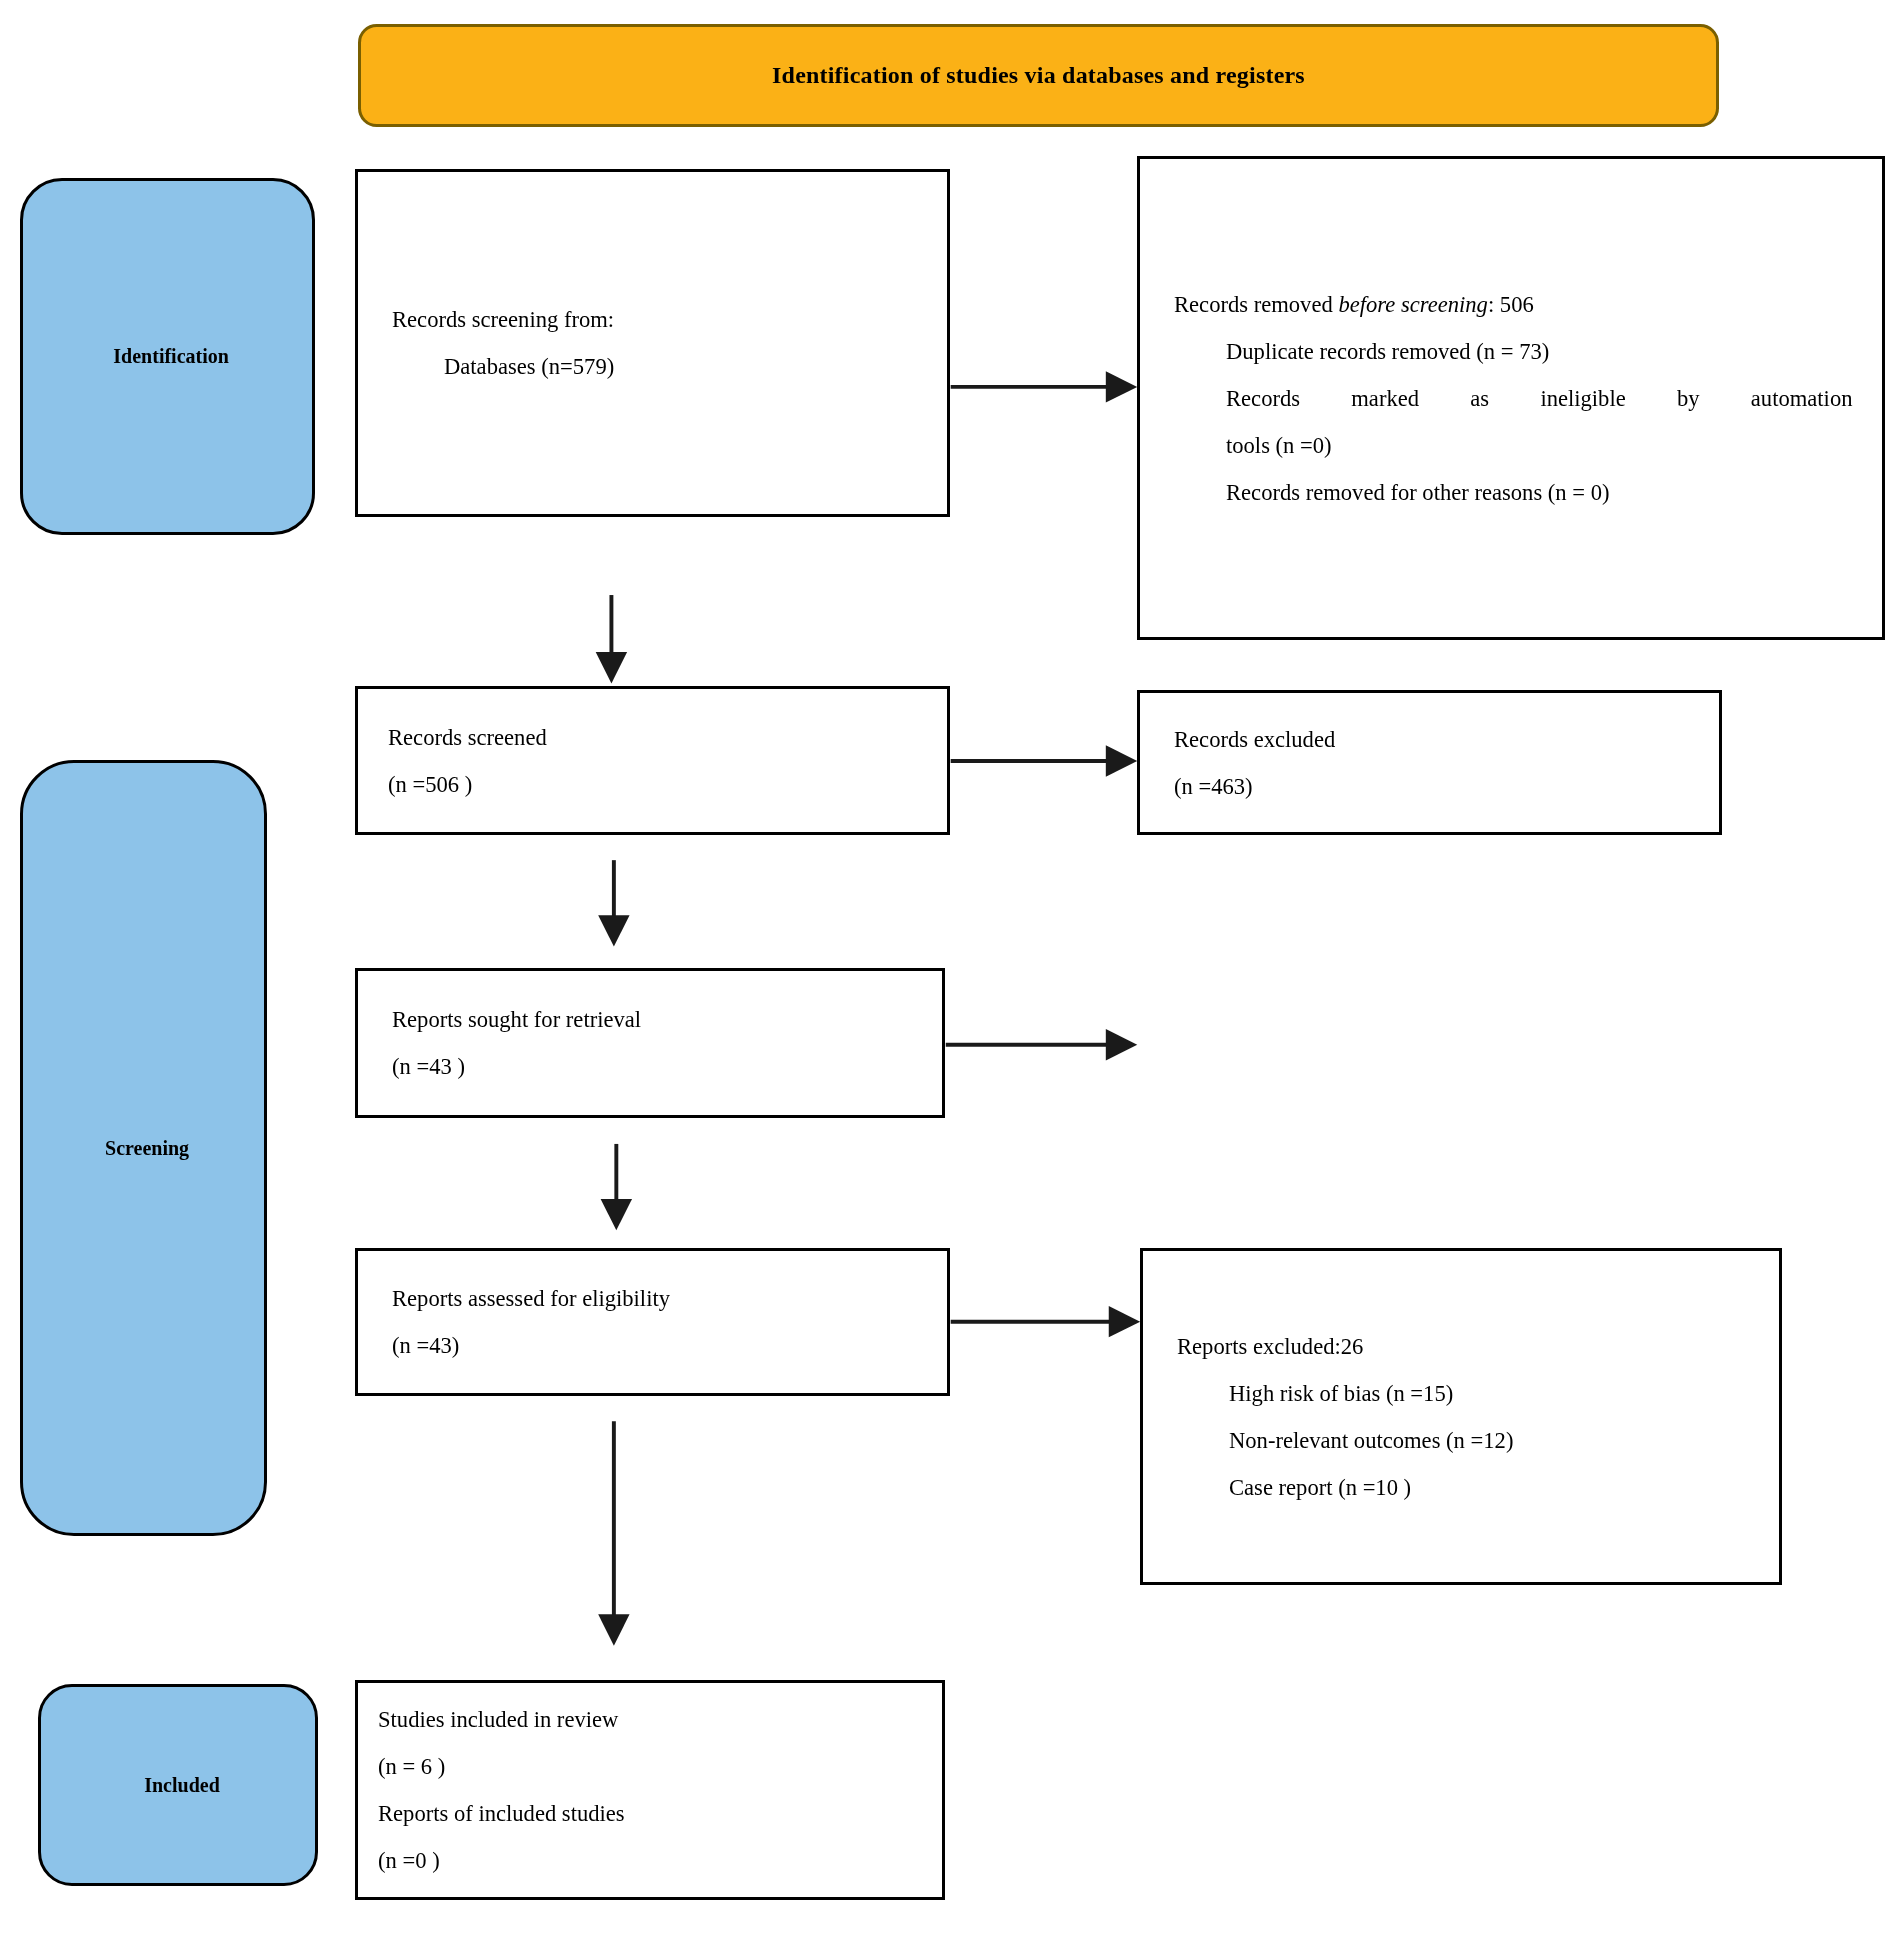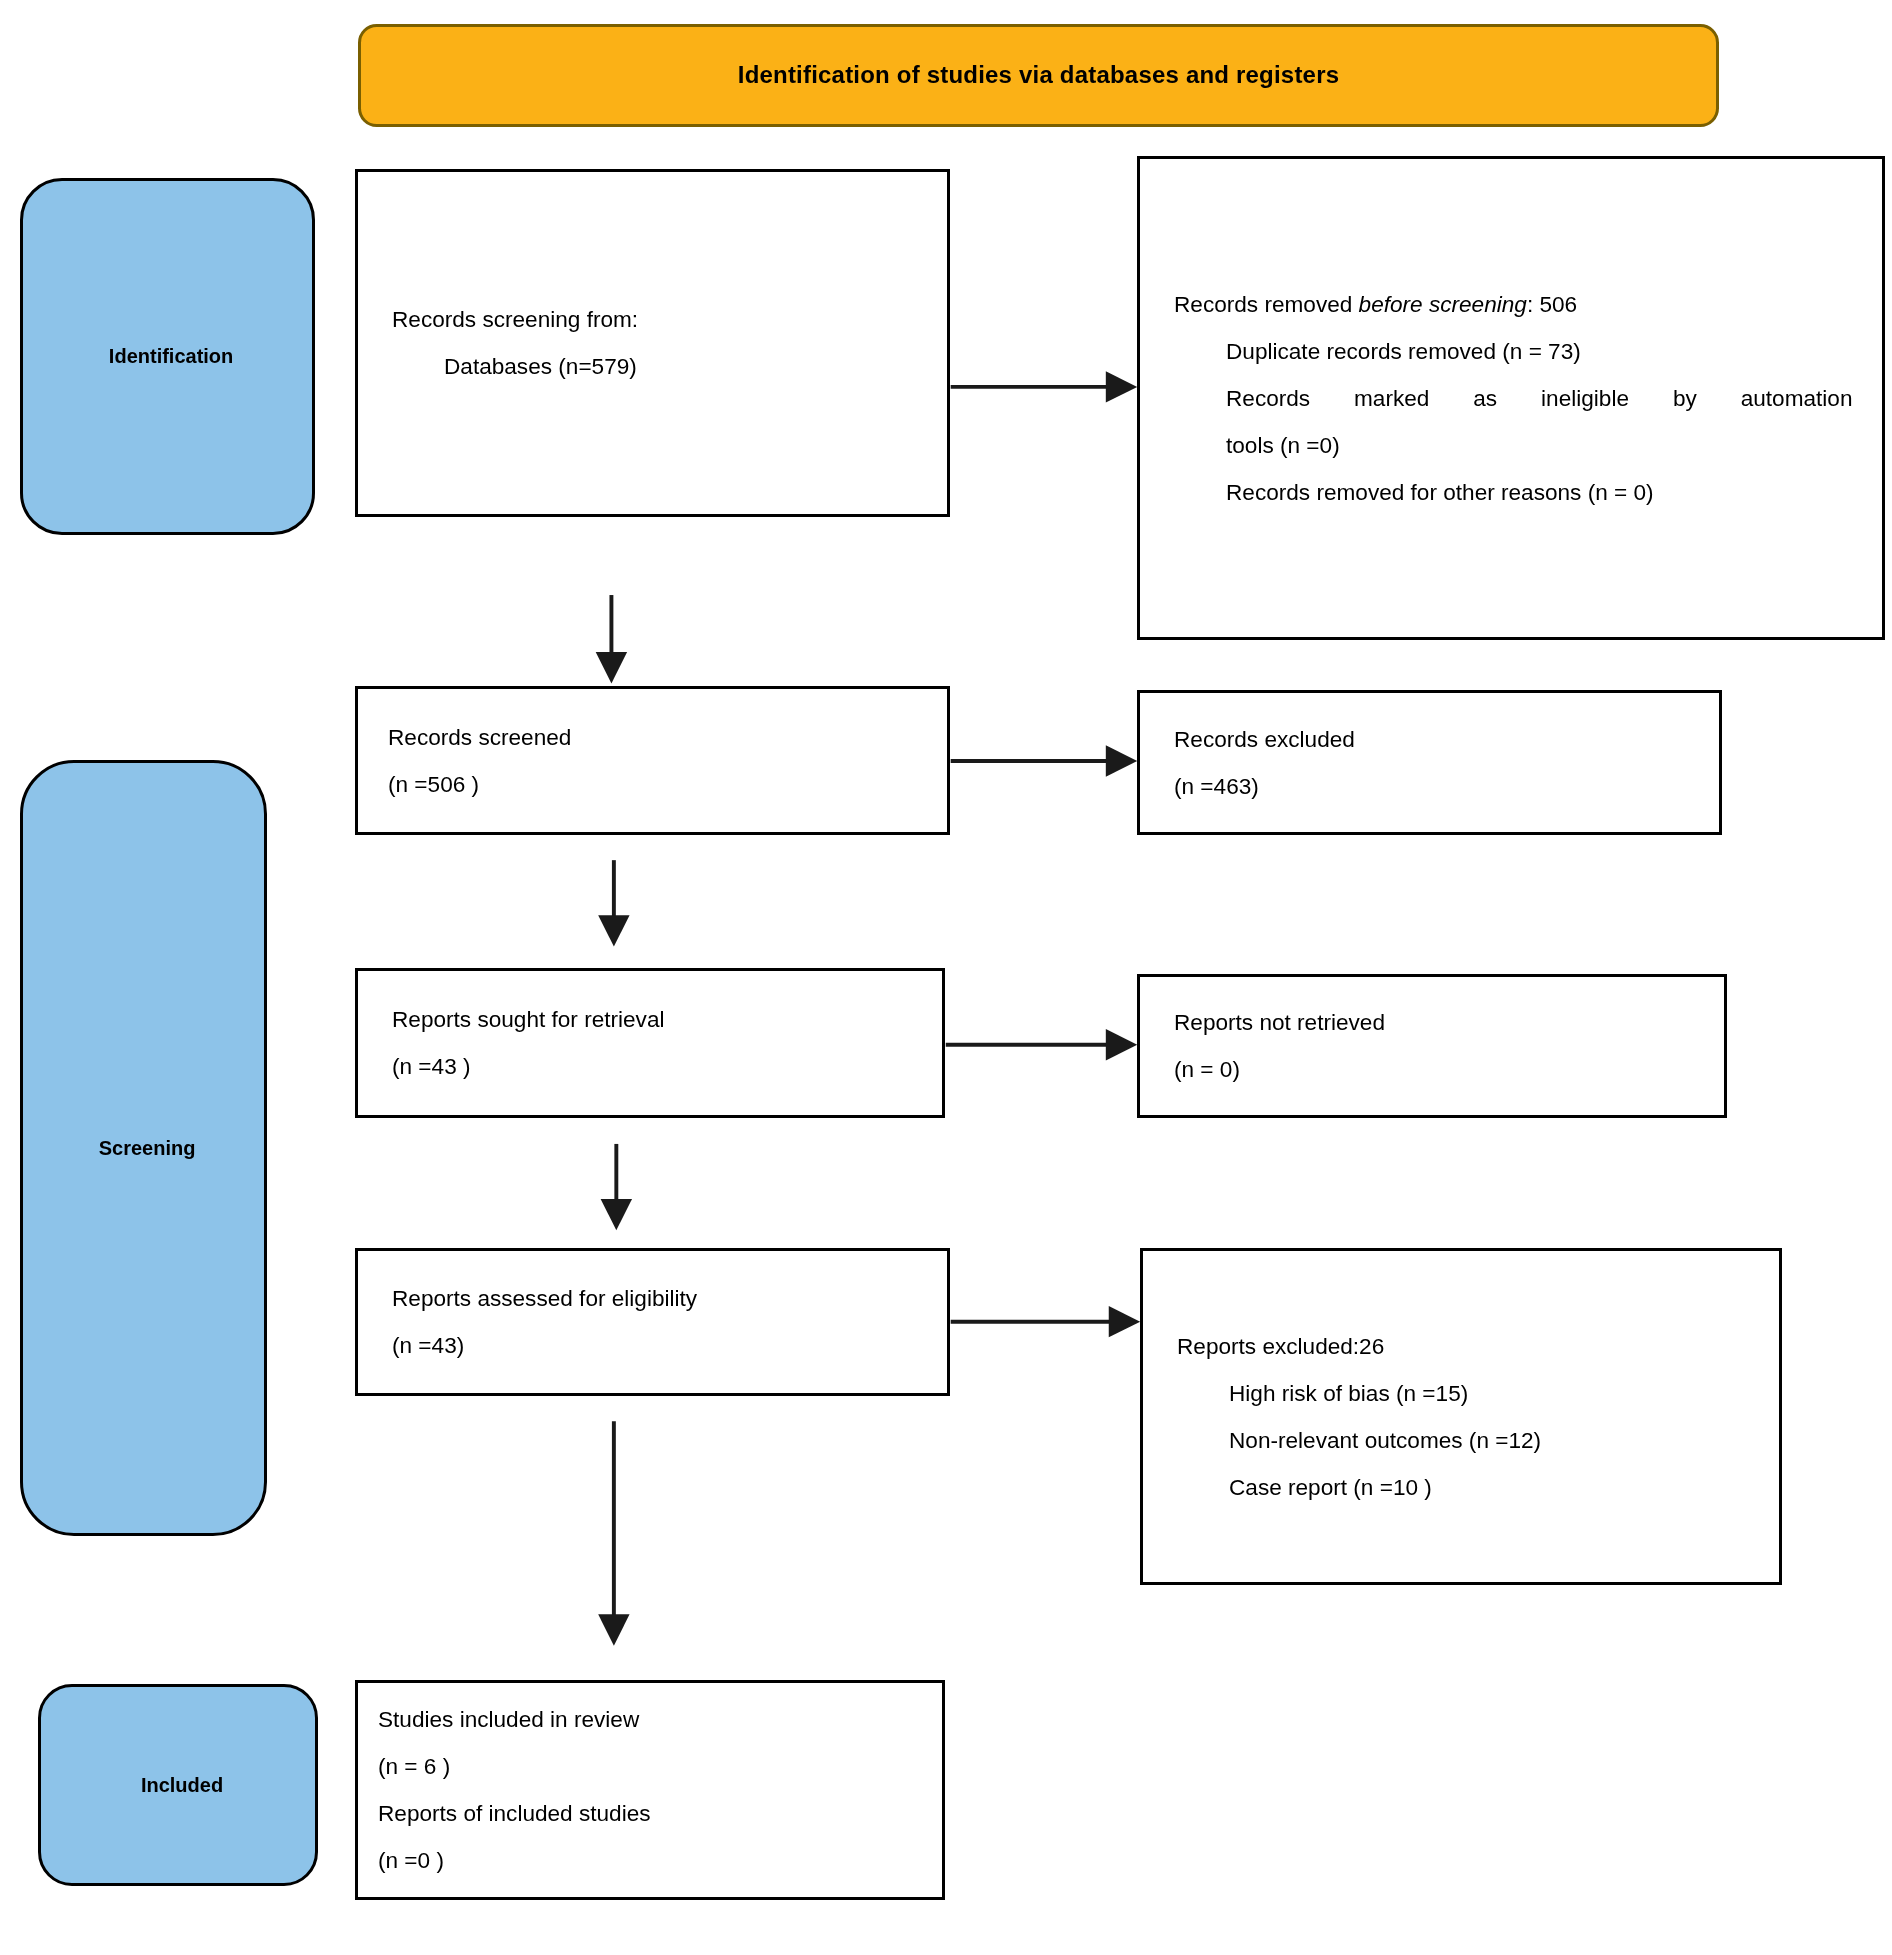"Identification of studies via databases" .canvas { font-family: Liberation Sans, sans-serif -> Liberation Serif, serif }
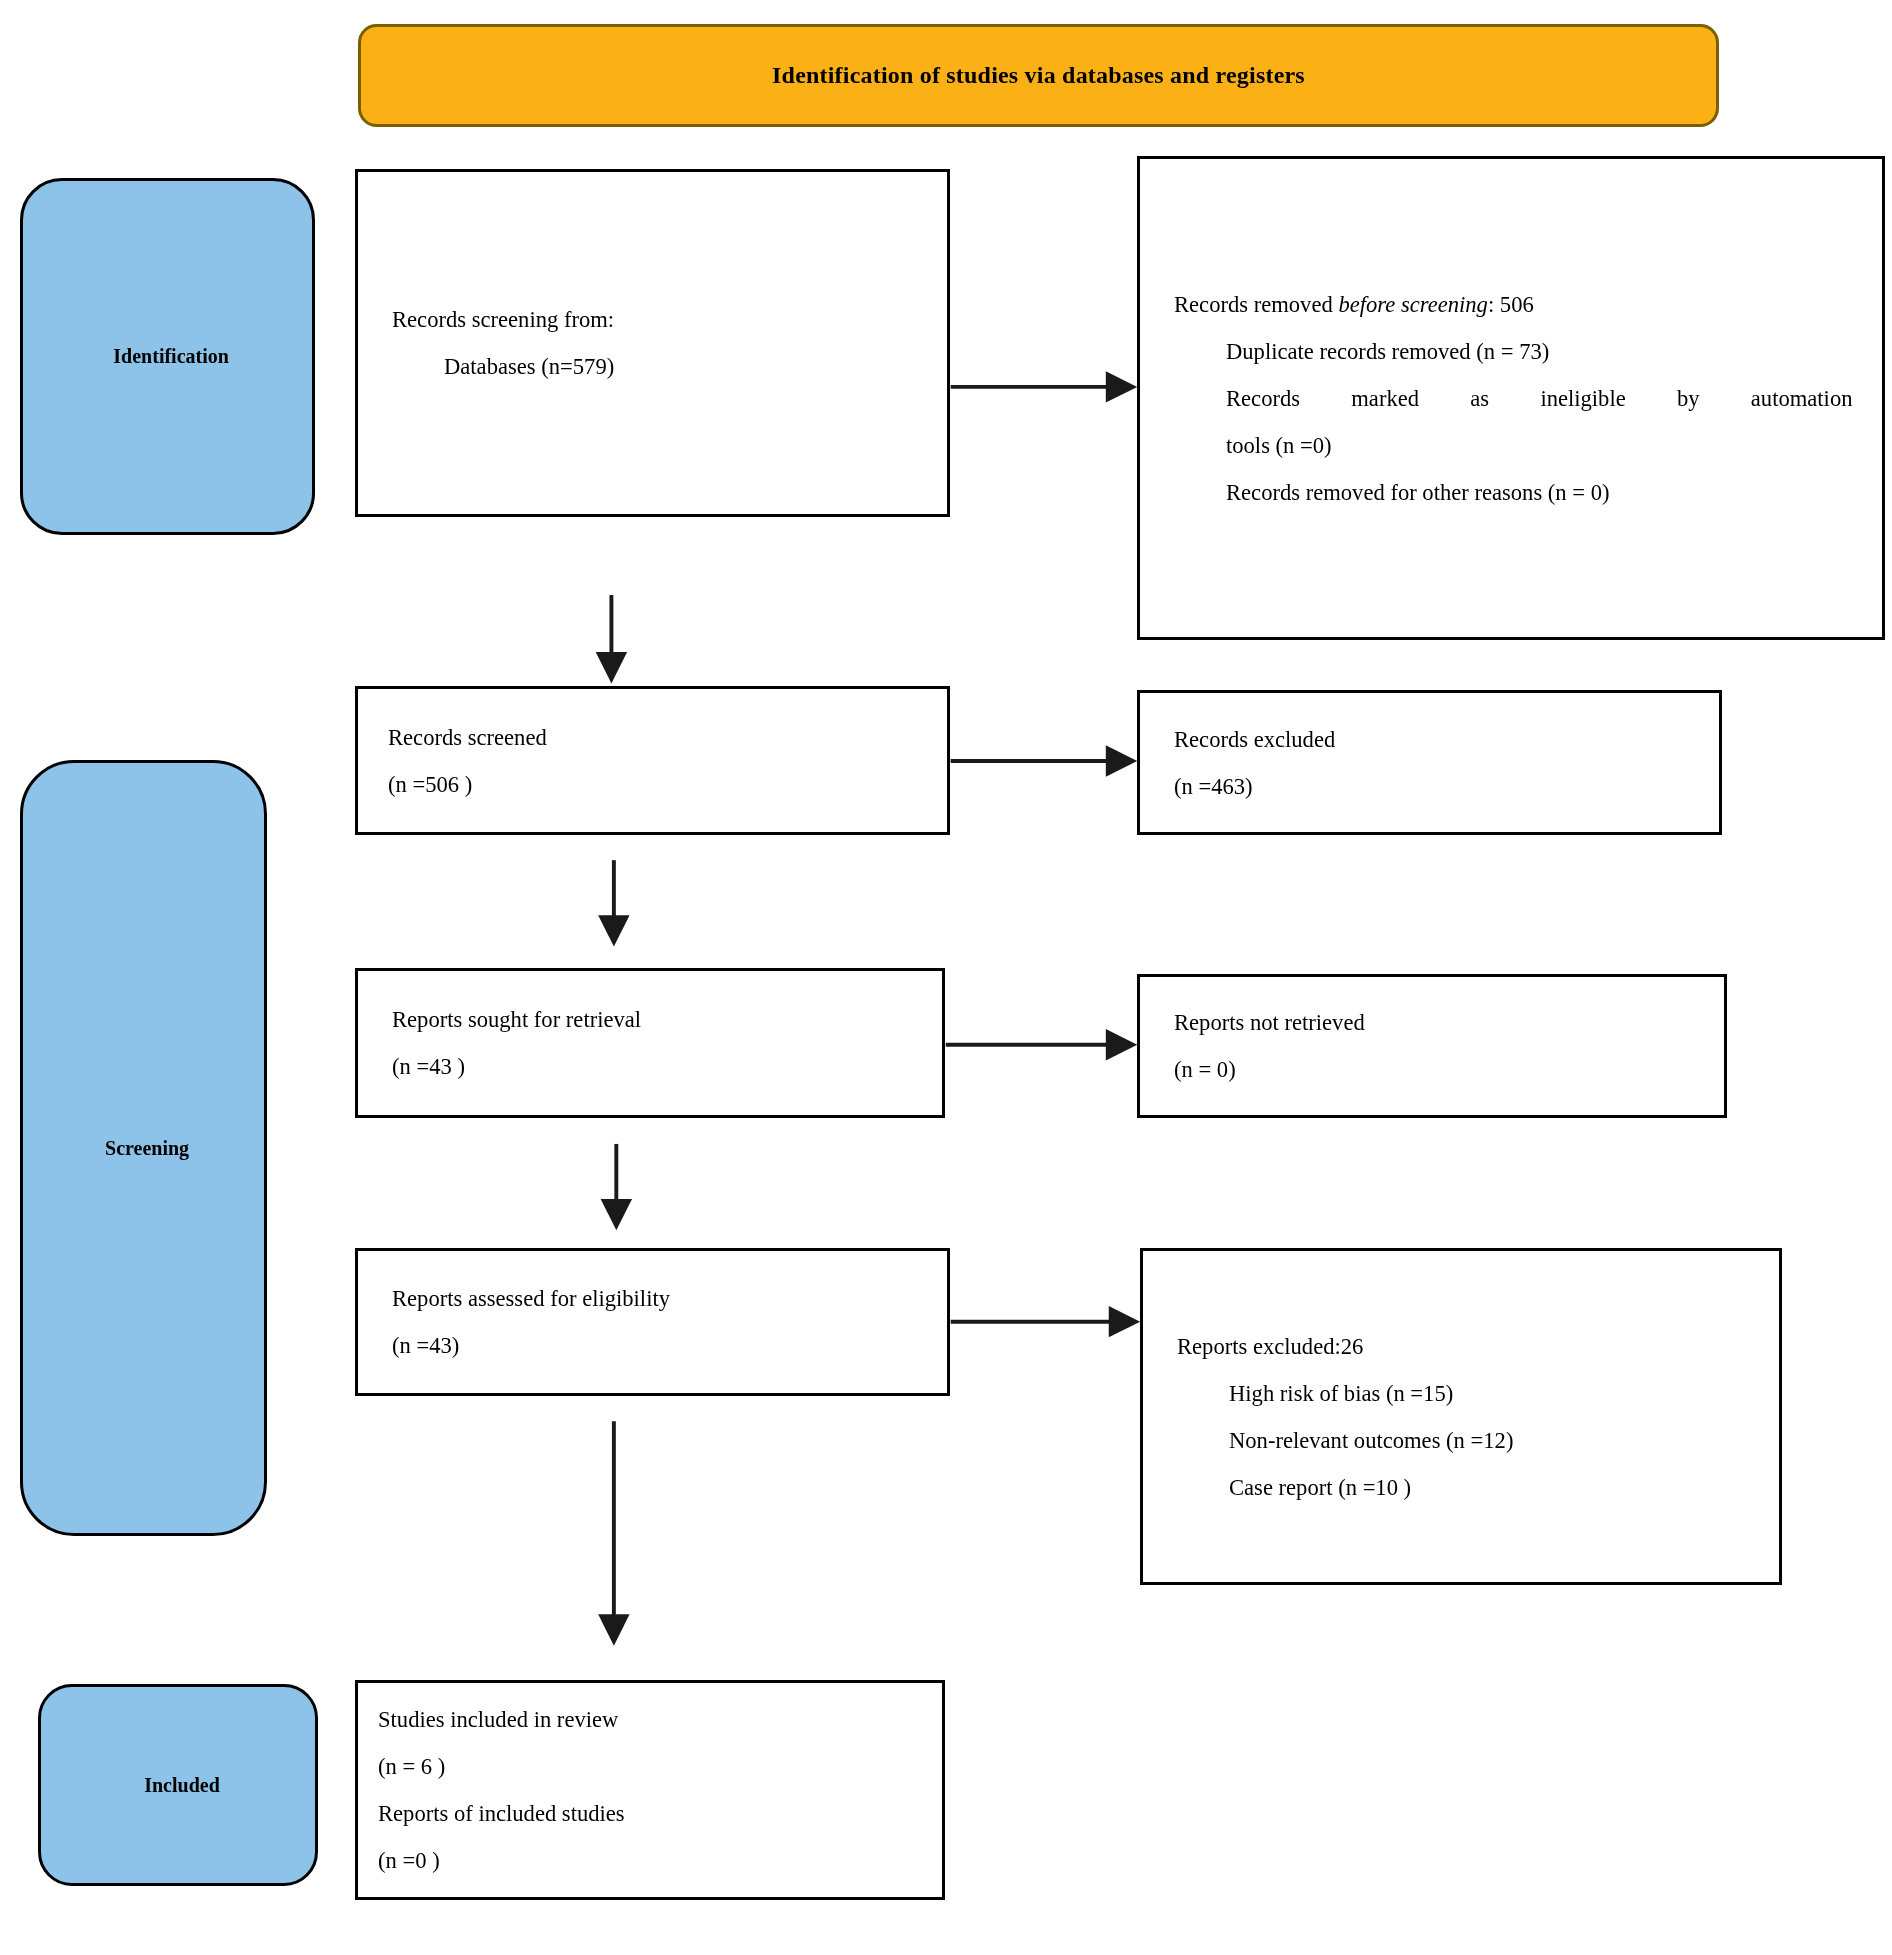"Reports not retrieved" div.fbox { html: <div> <div>Reports not retrieved</div> <div>(n = 0)</div> </div> -> none }
